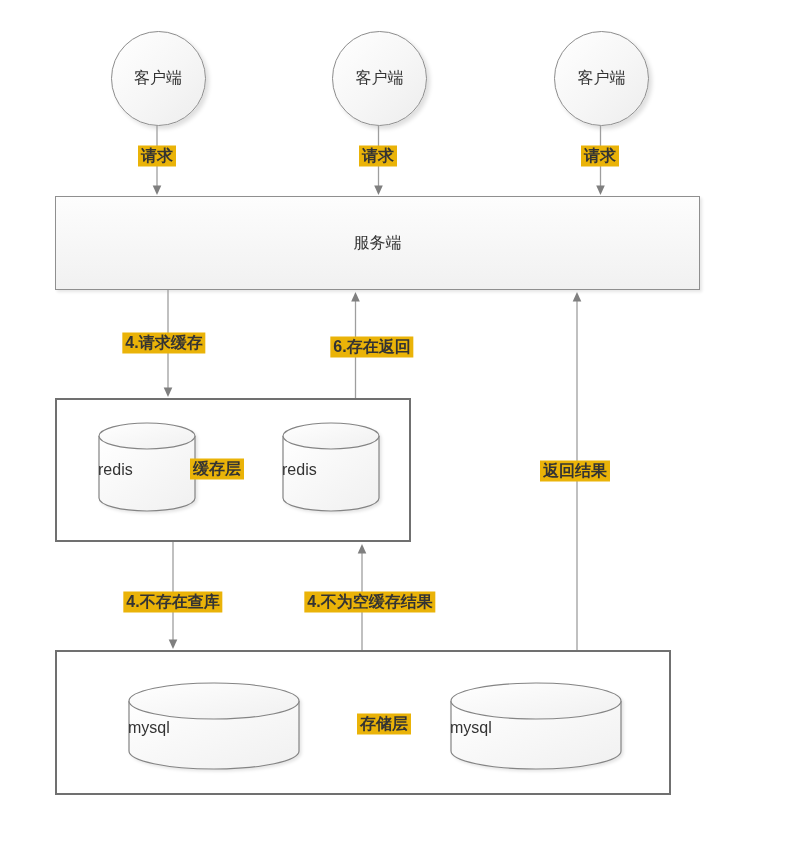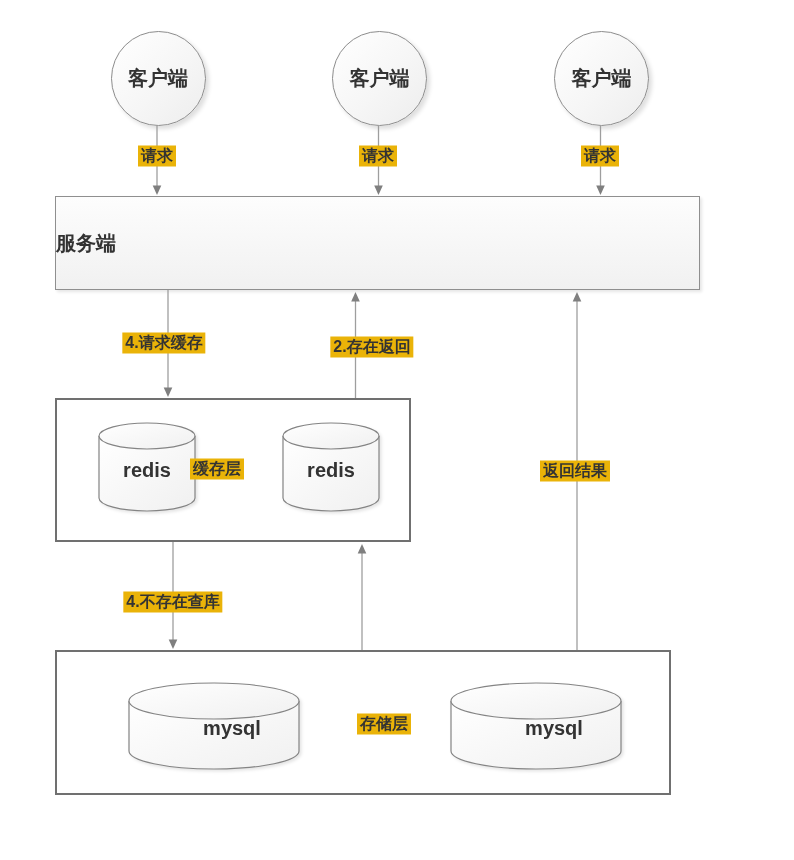"客户端" .lbl { font-size: 20px -> 16px; font-weight: bold -> normal }
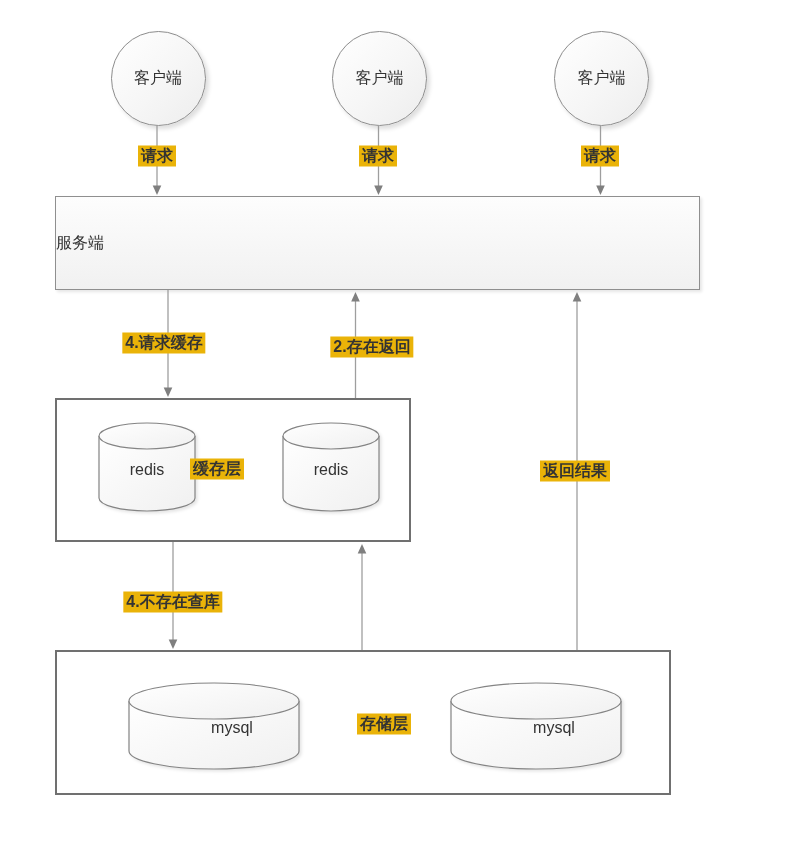"服务端" .server { justify-content: none -> center }
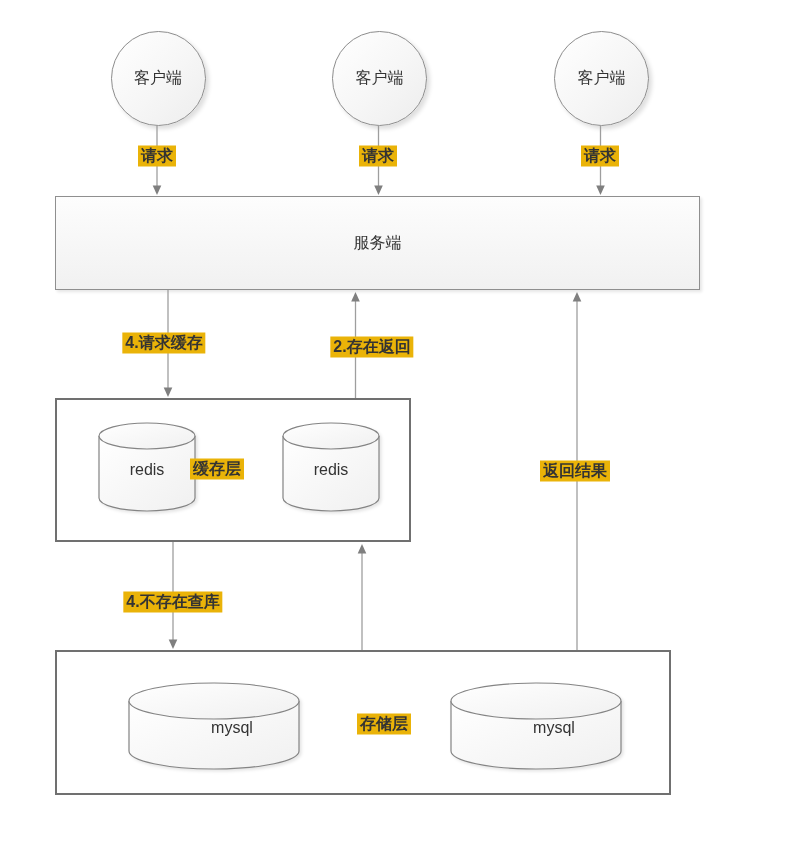"2.存在返回" div.float-lbl { text: 2 -> 6 }
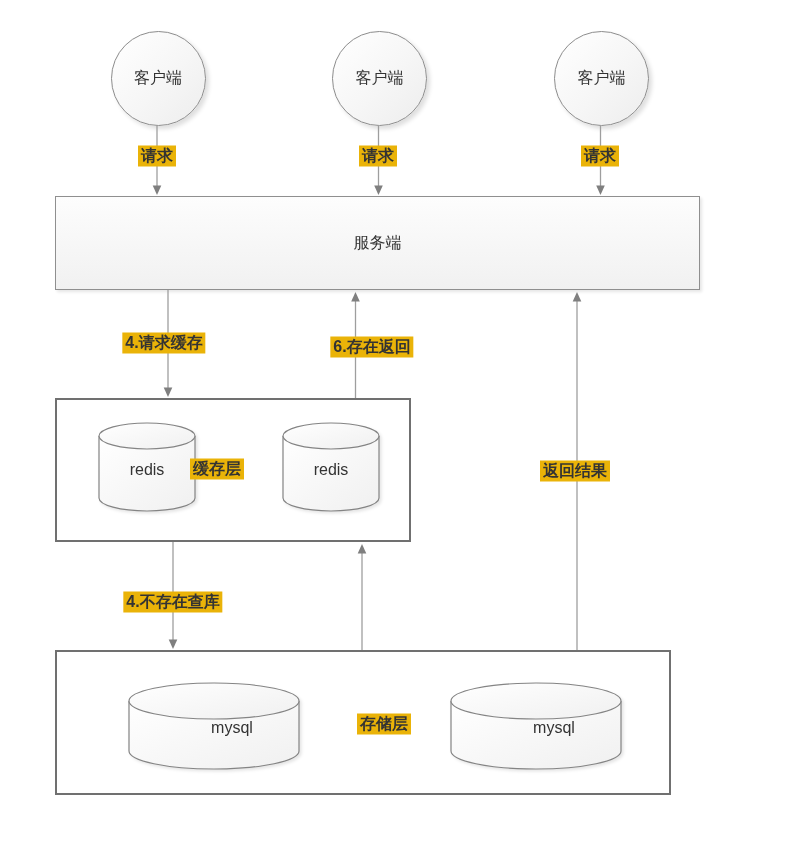"redis" .cyl { justify-content: center -> flex-start }
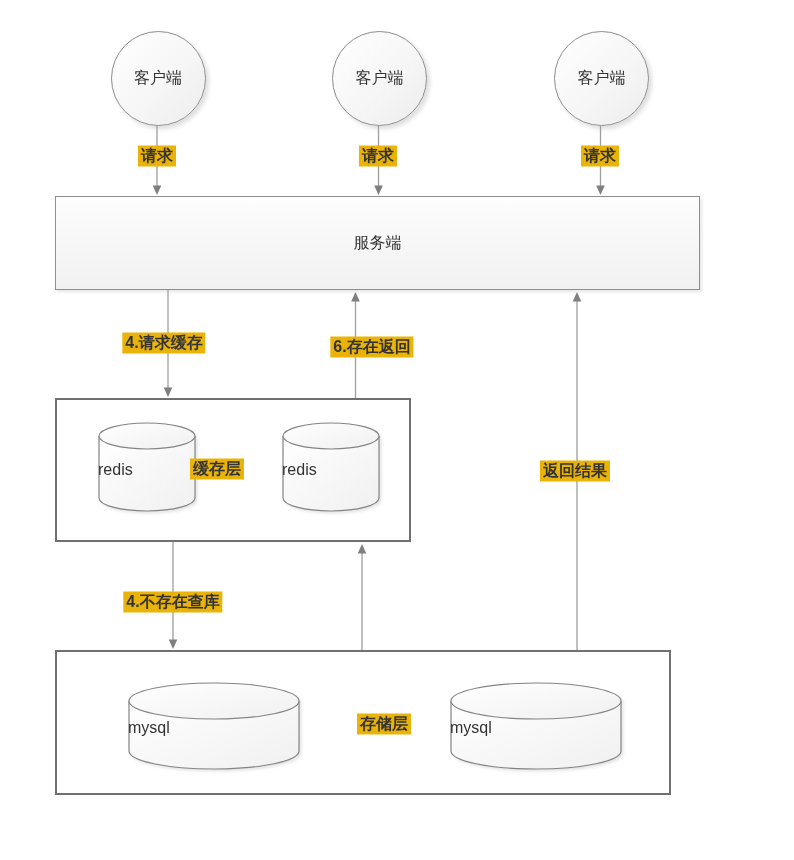"4.不为空缓存结果" div.float-lbl { html: none -> <div>4.不为空缓存结果</div> }
